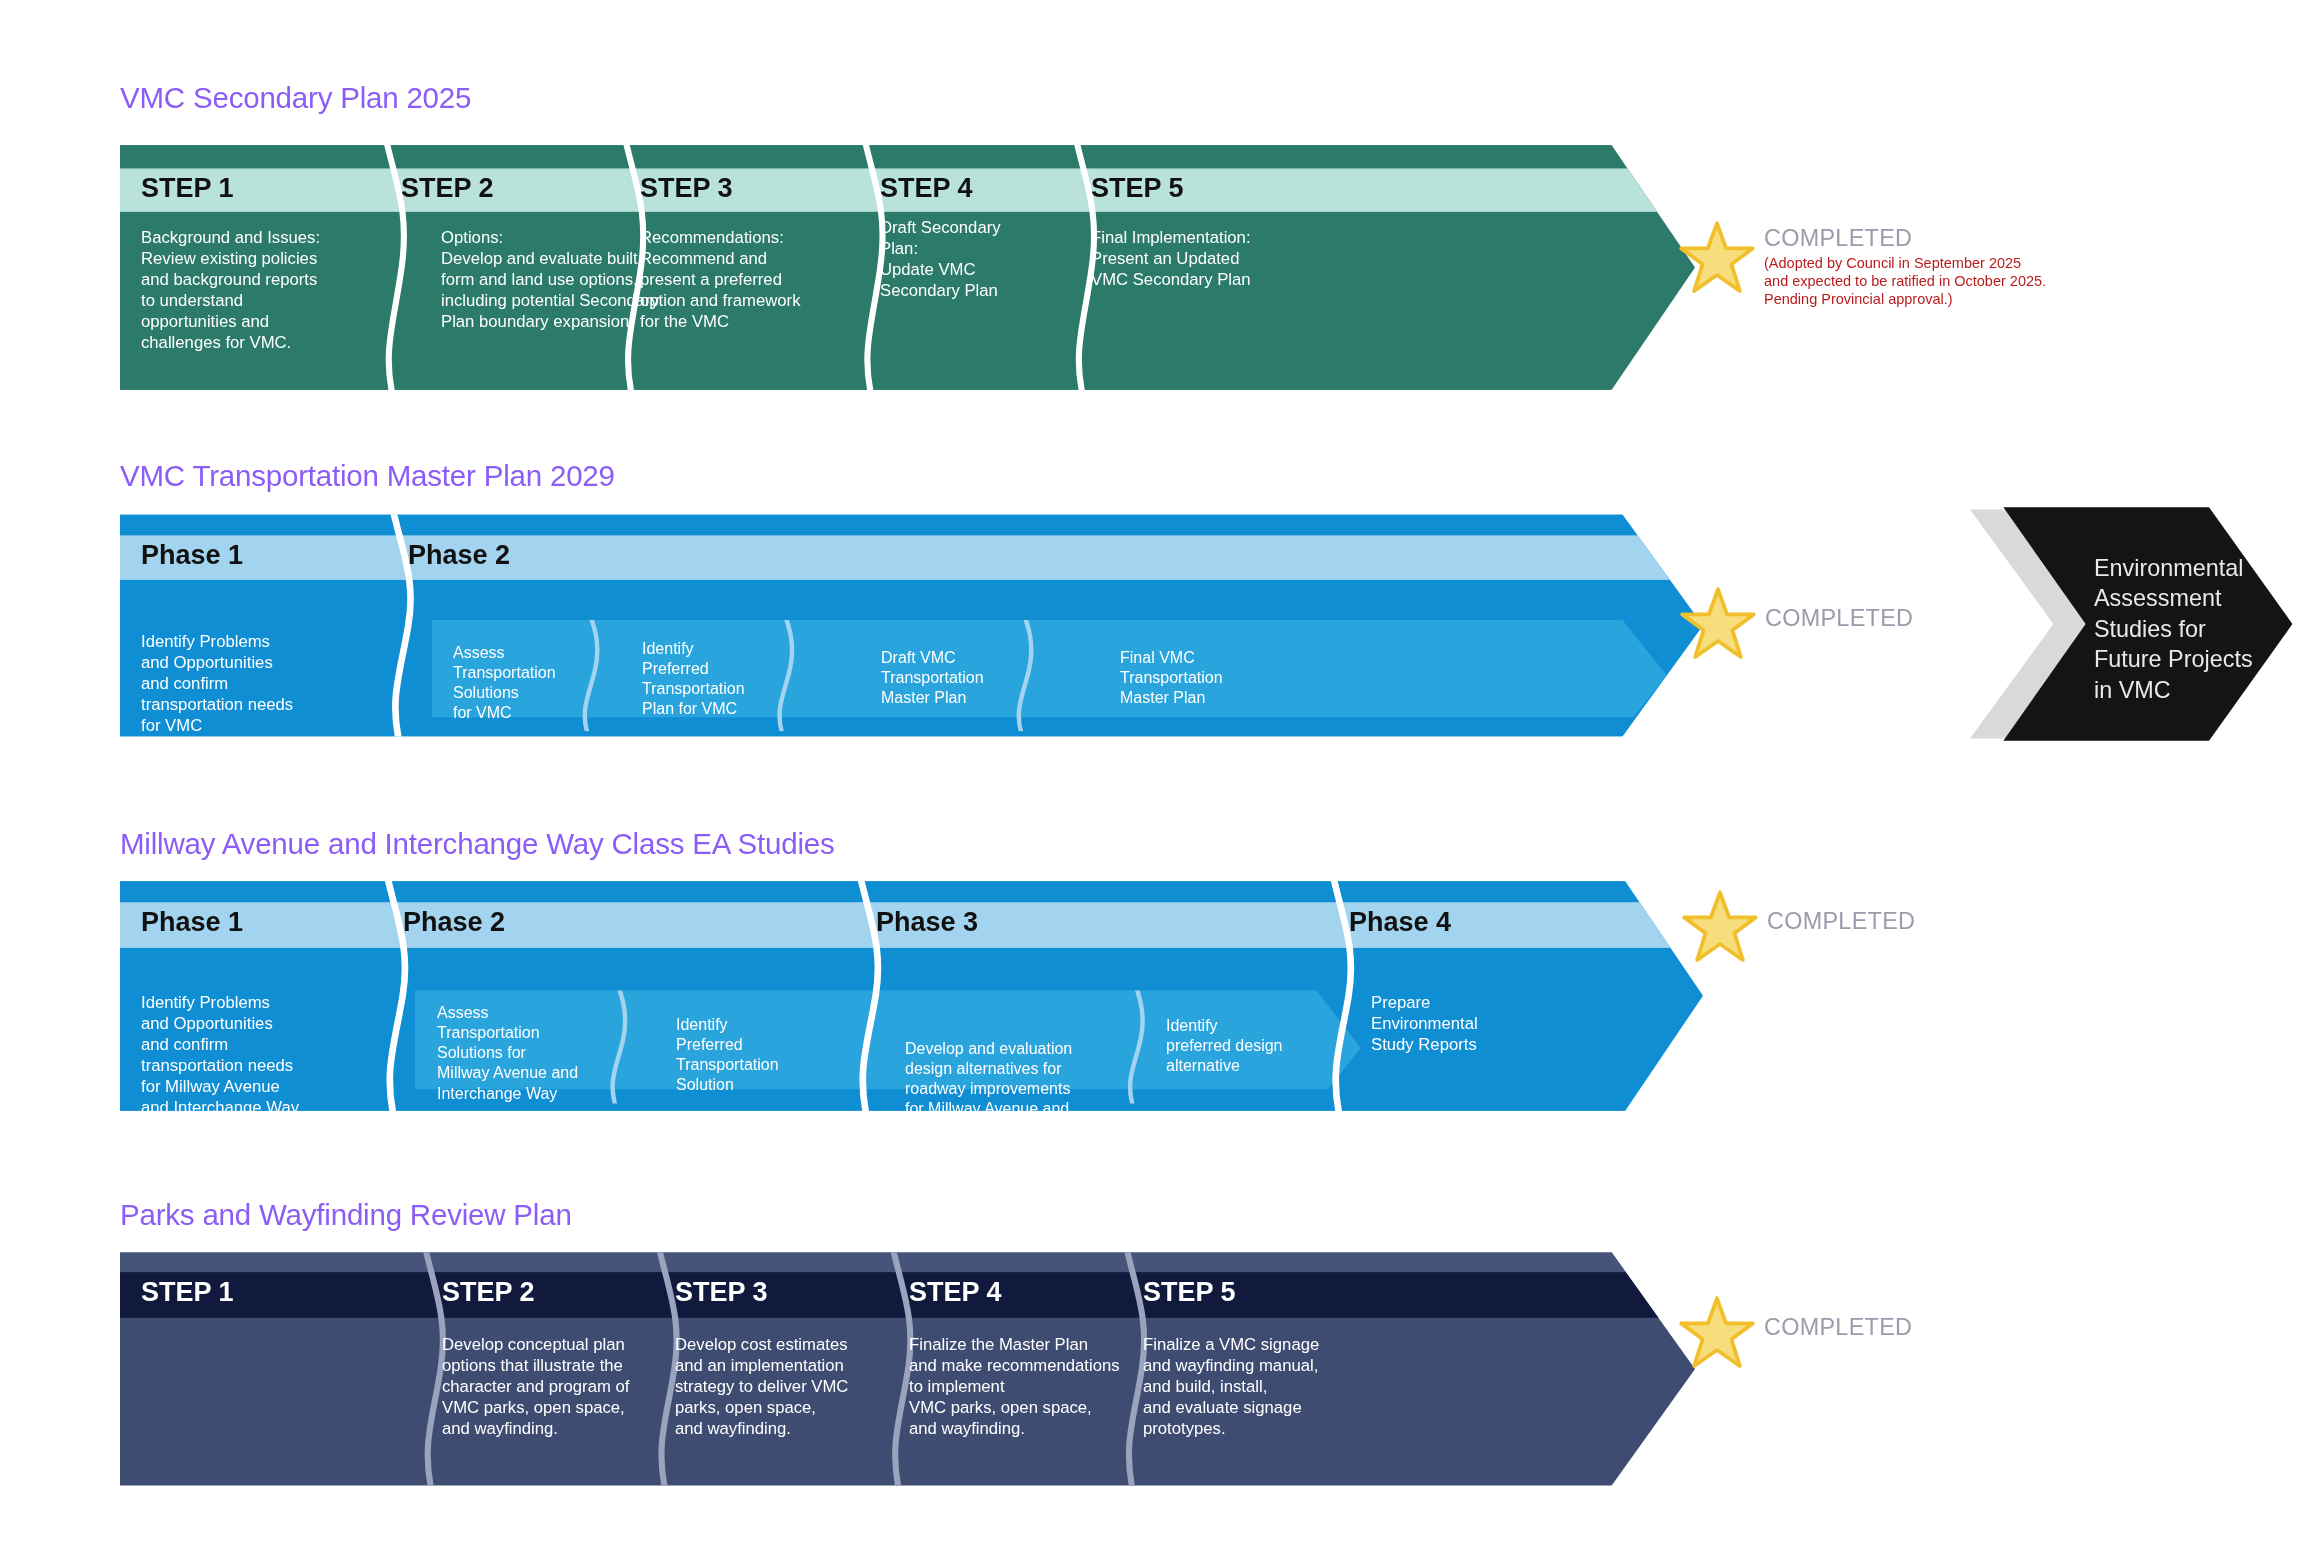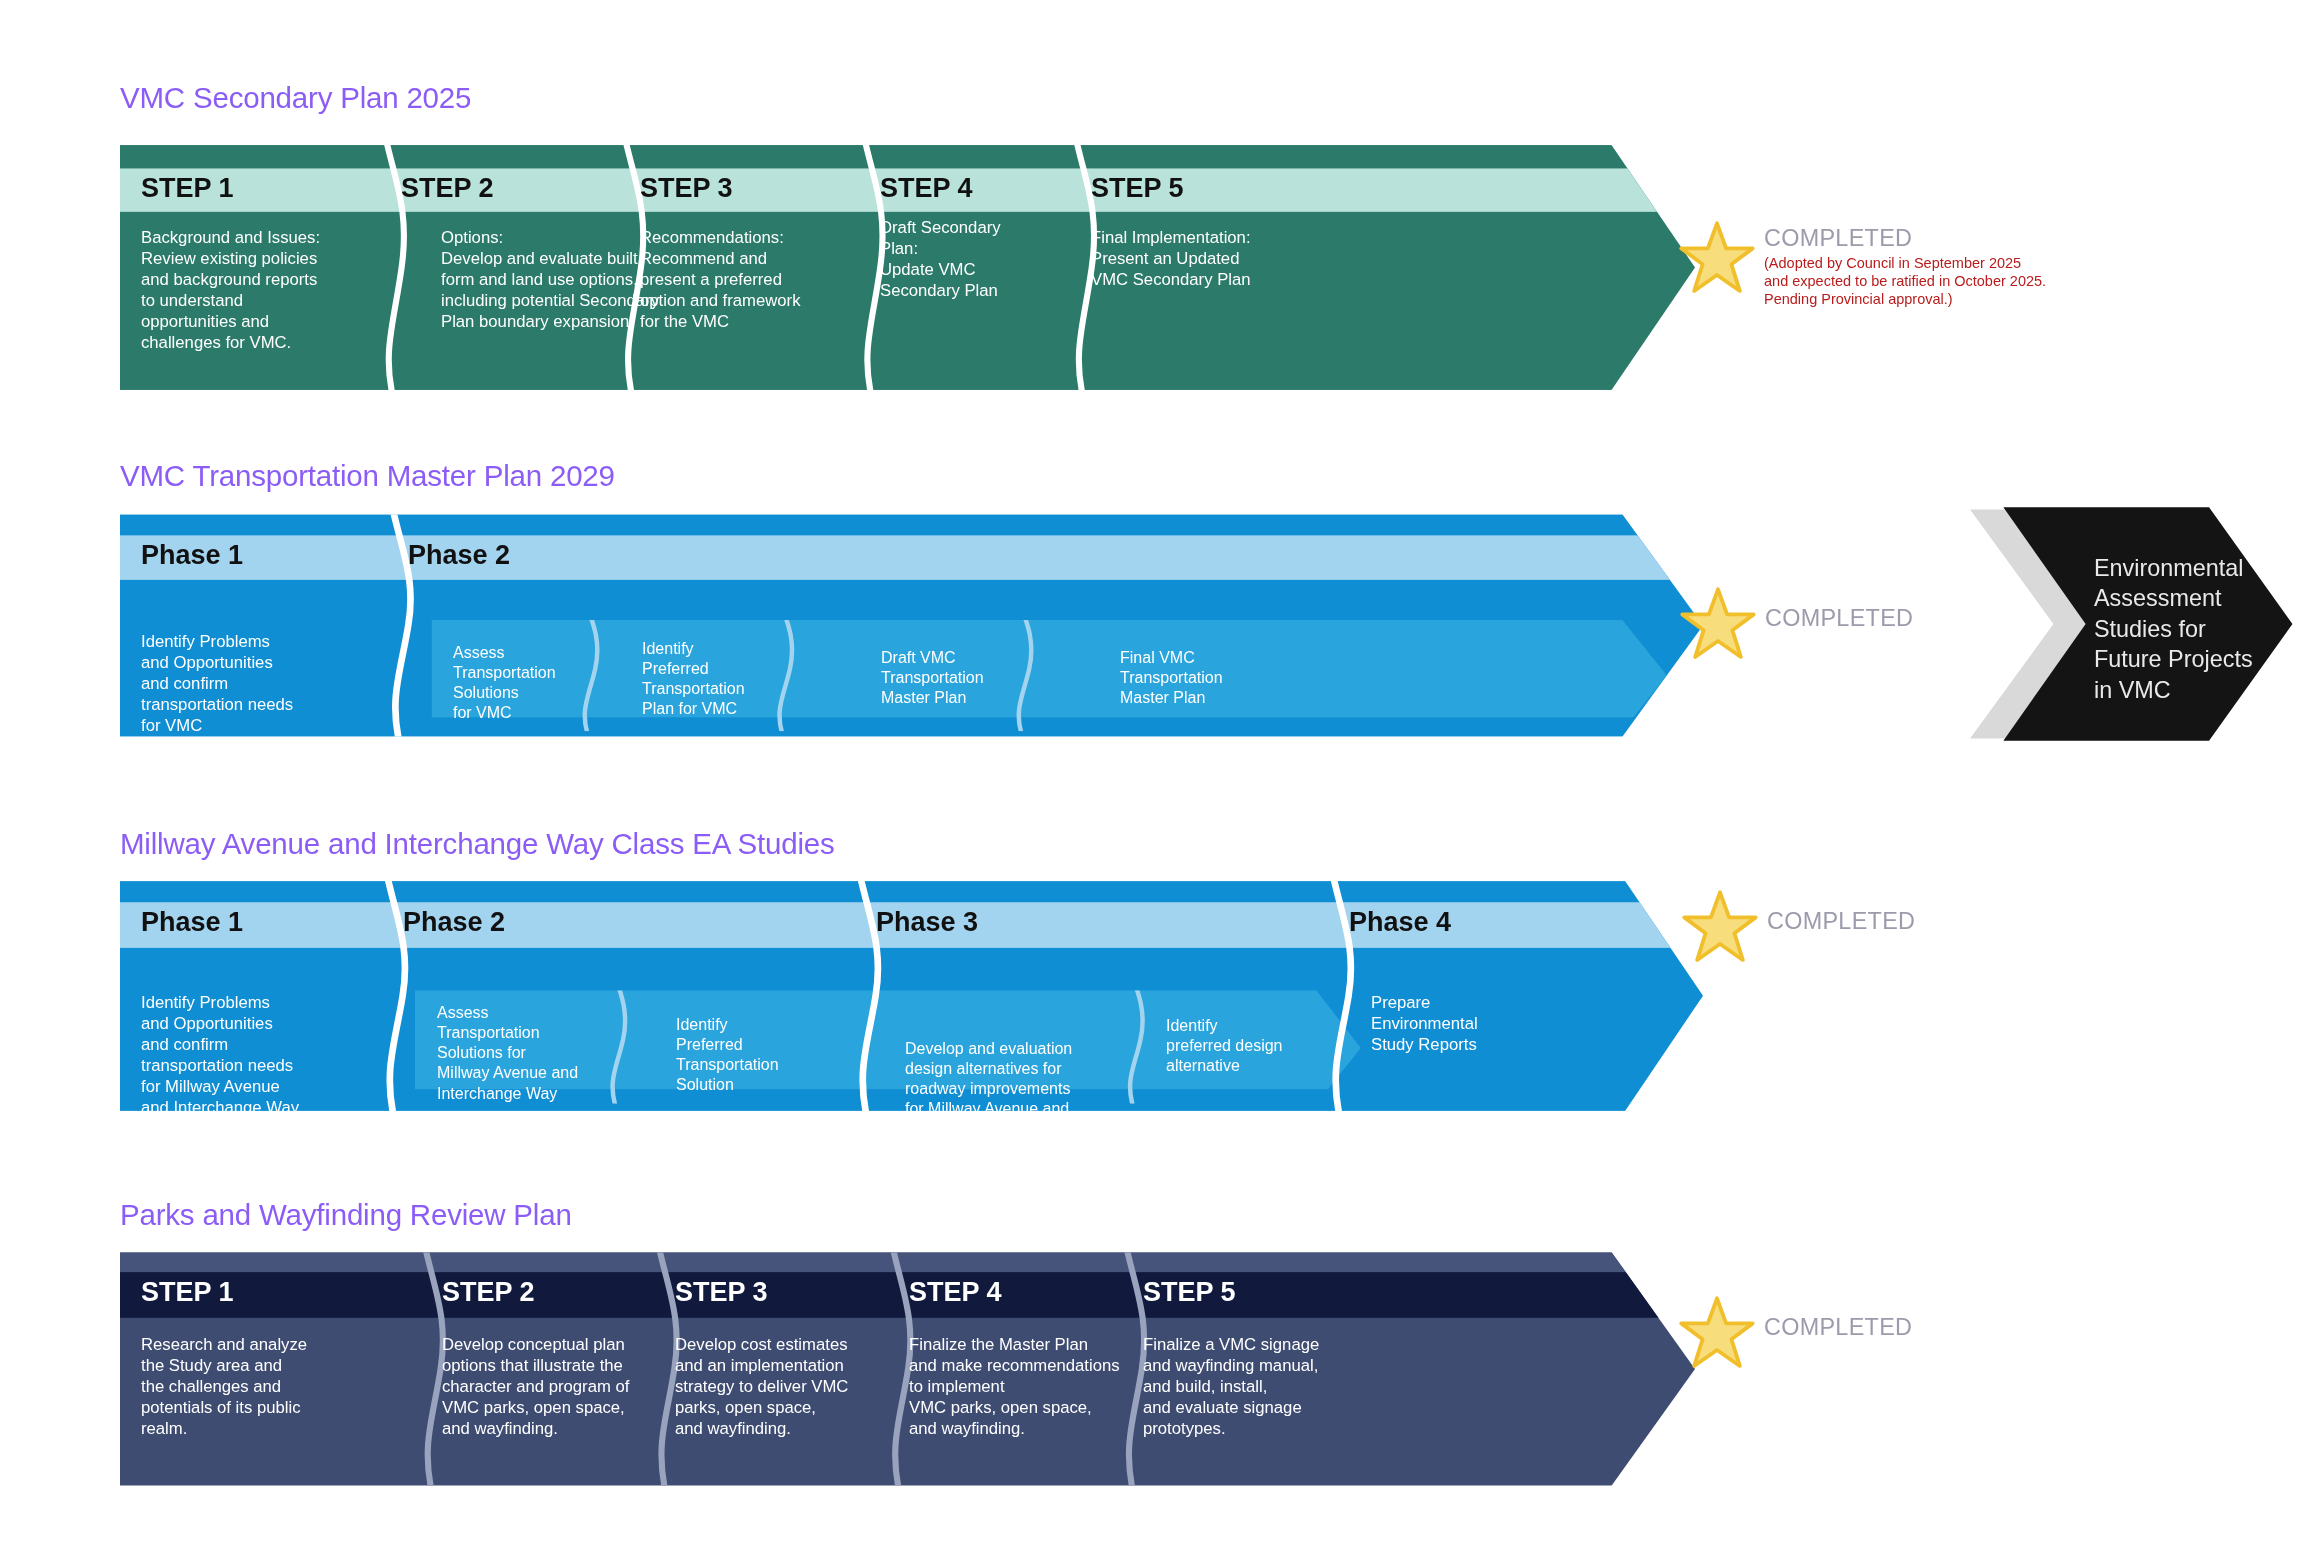"Research and analyze" div.cell-body { html: <div>Research and analyze the Study area and the challenges and potentials of its public realm.</div> -> none }
